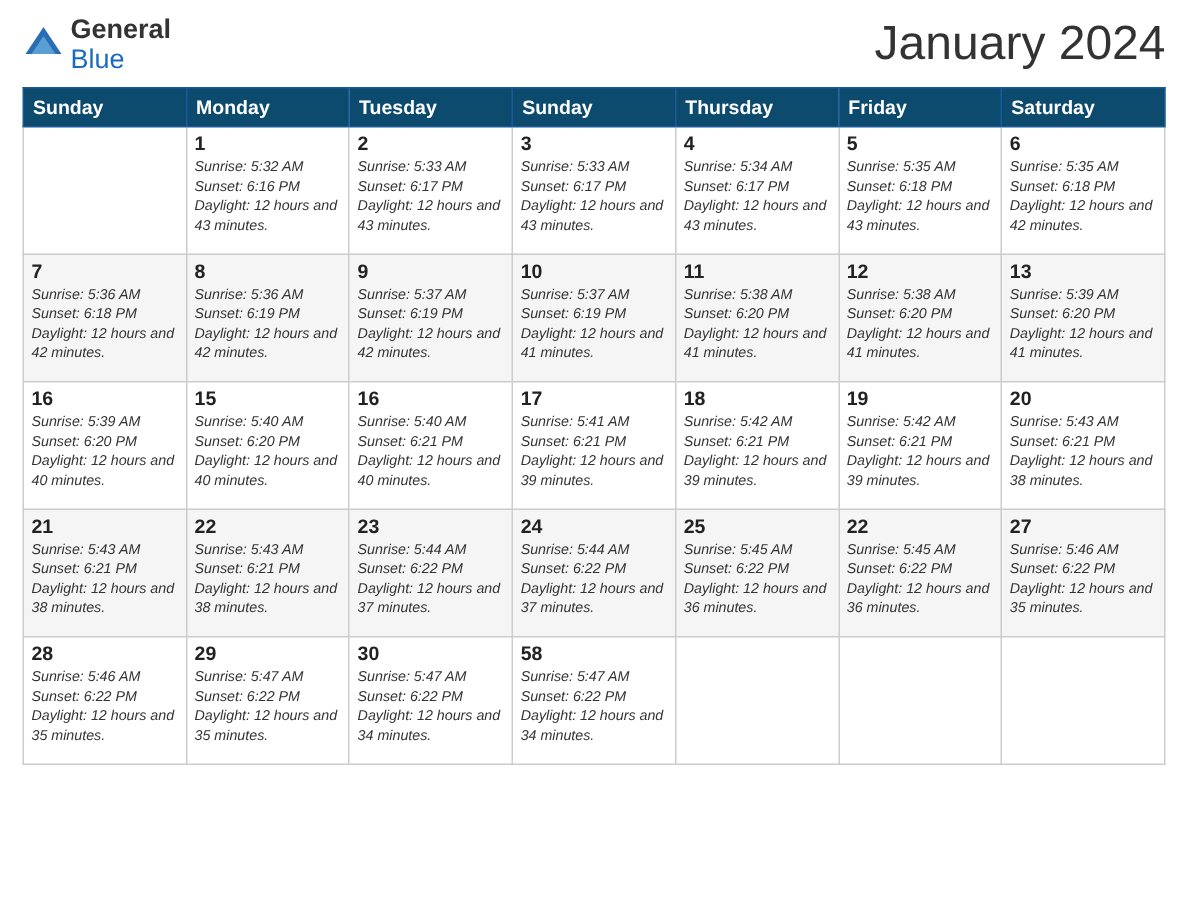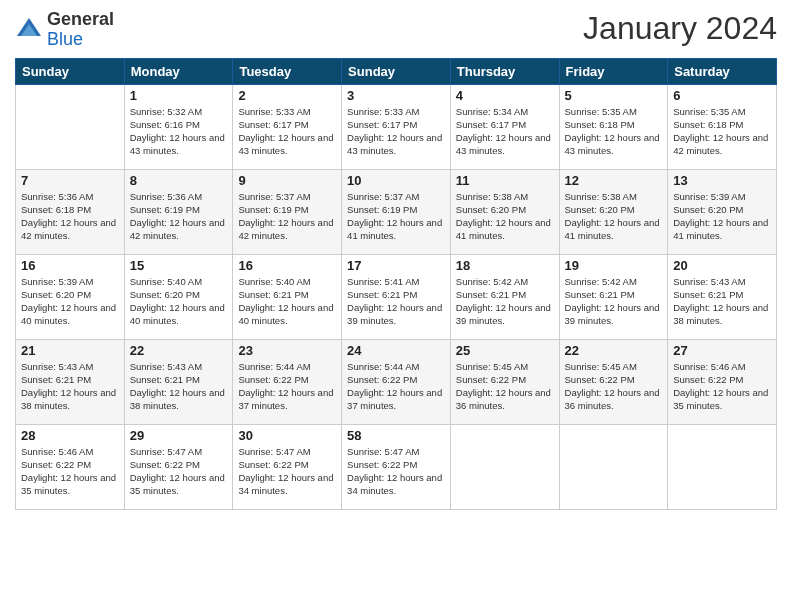"Sunrise: 5:32 AM" .cell-info { font-style: none -> italic }
